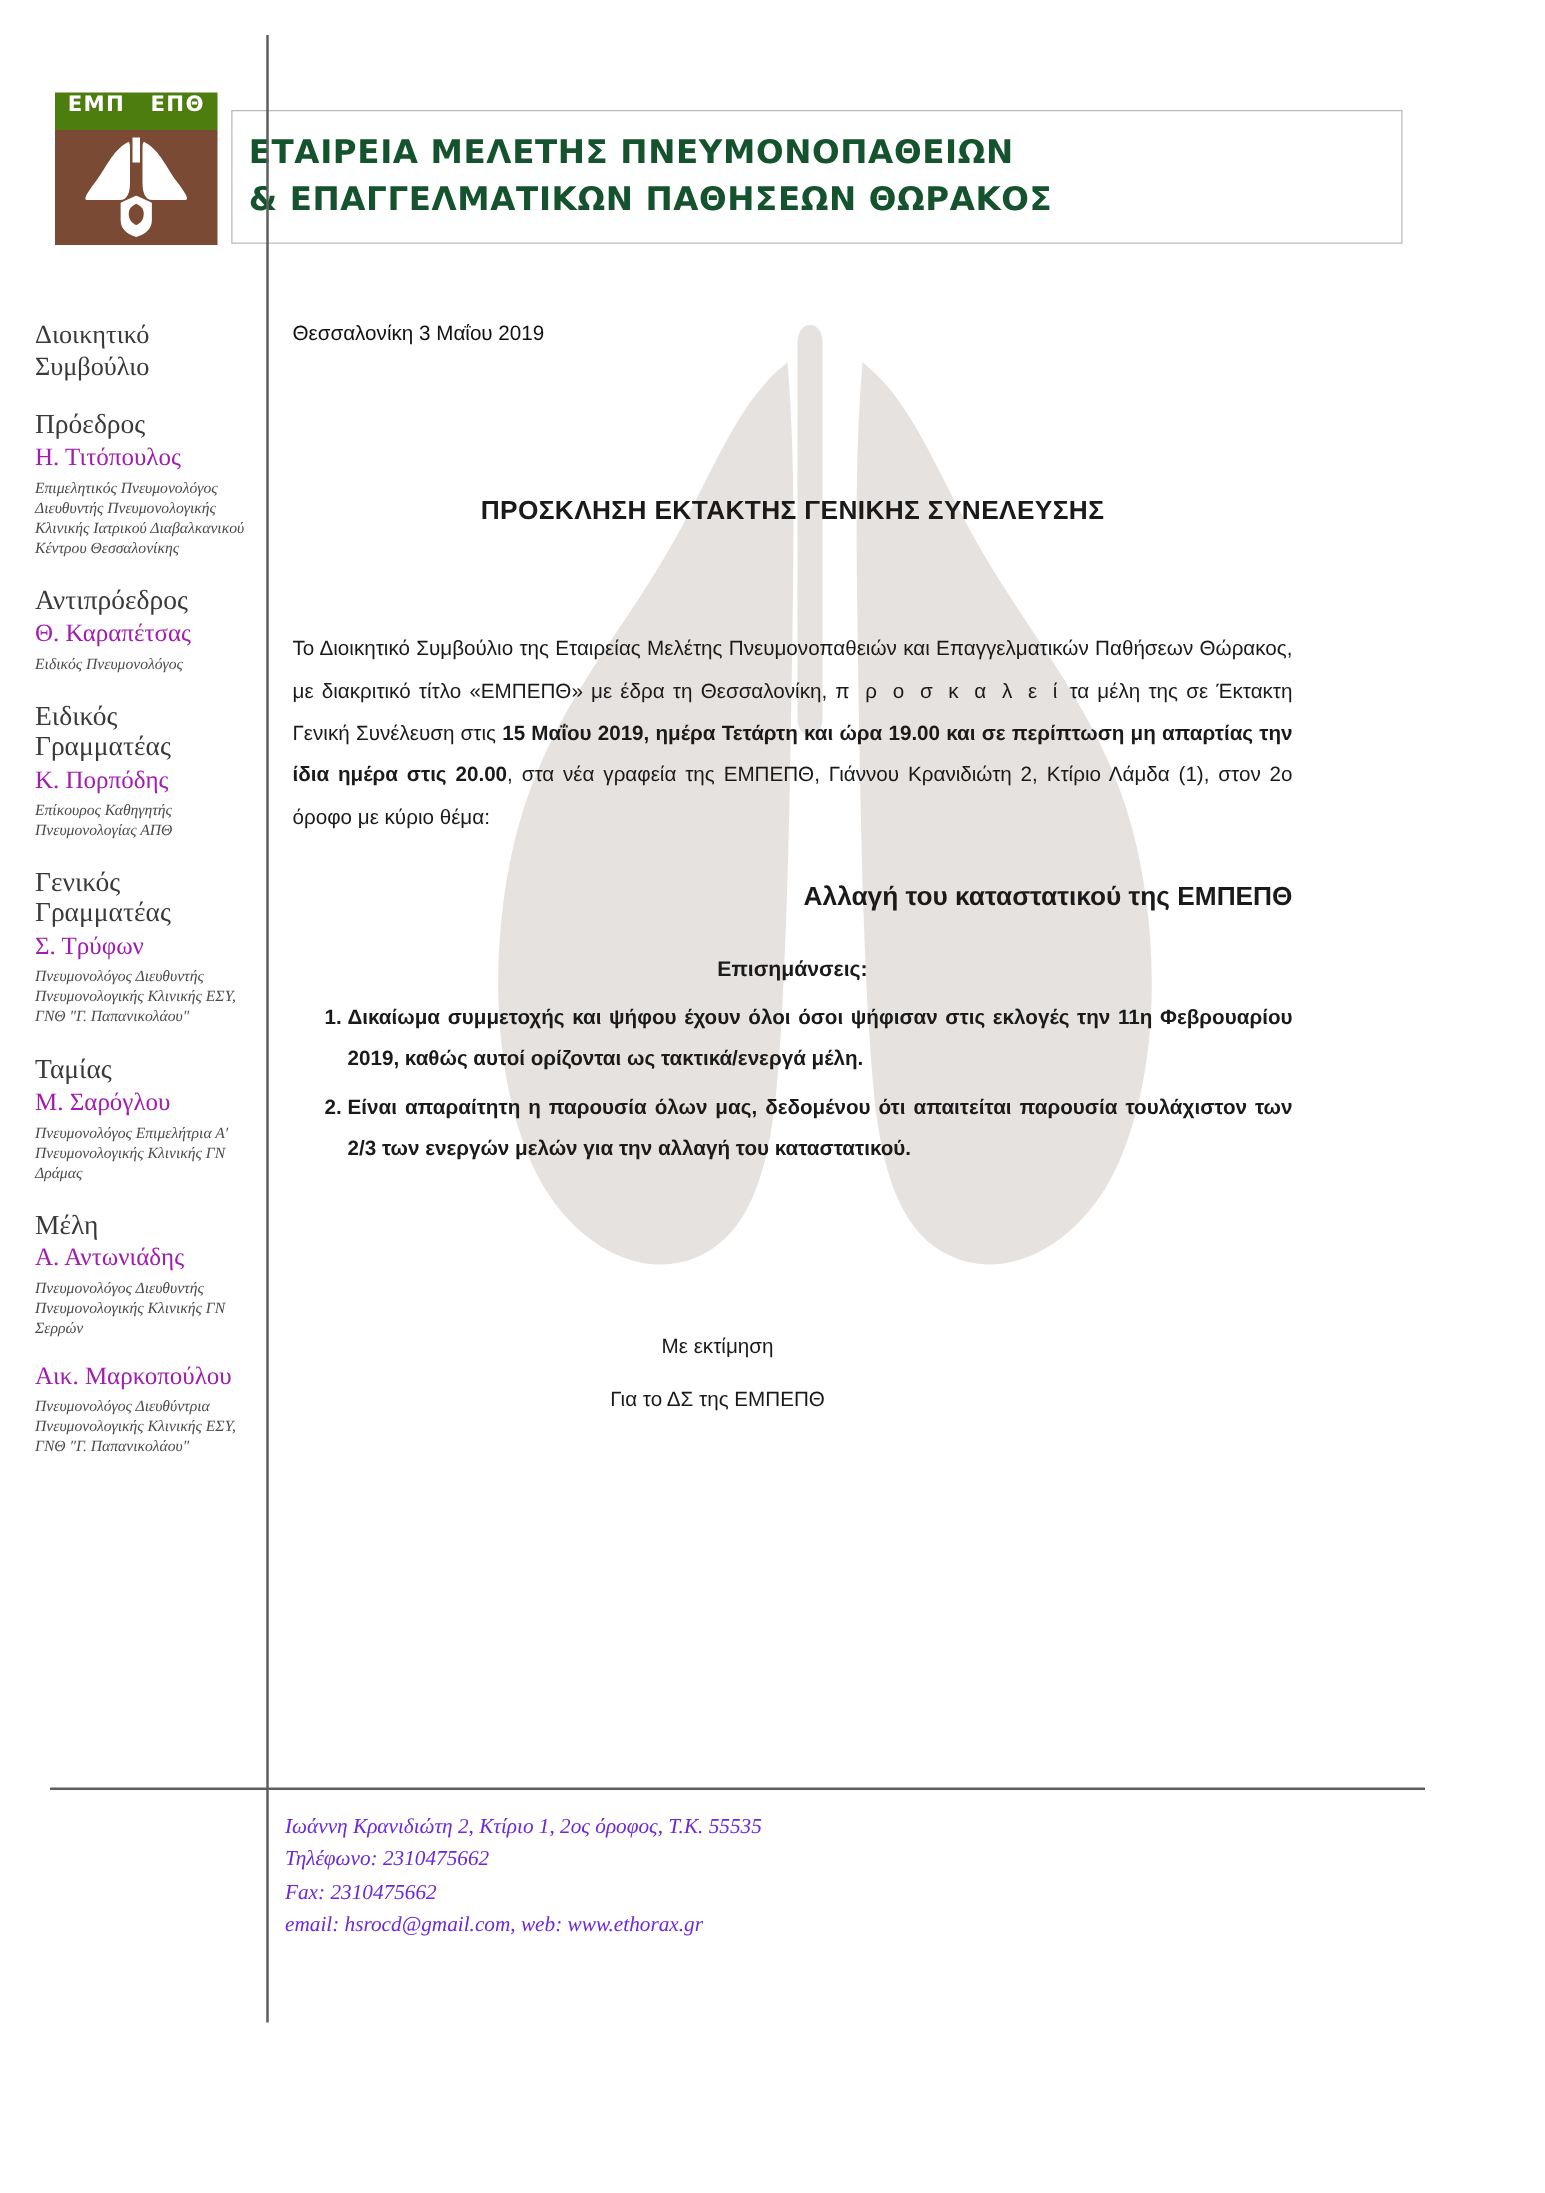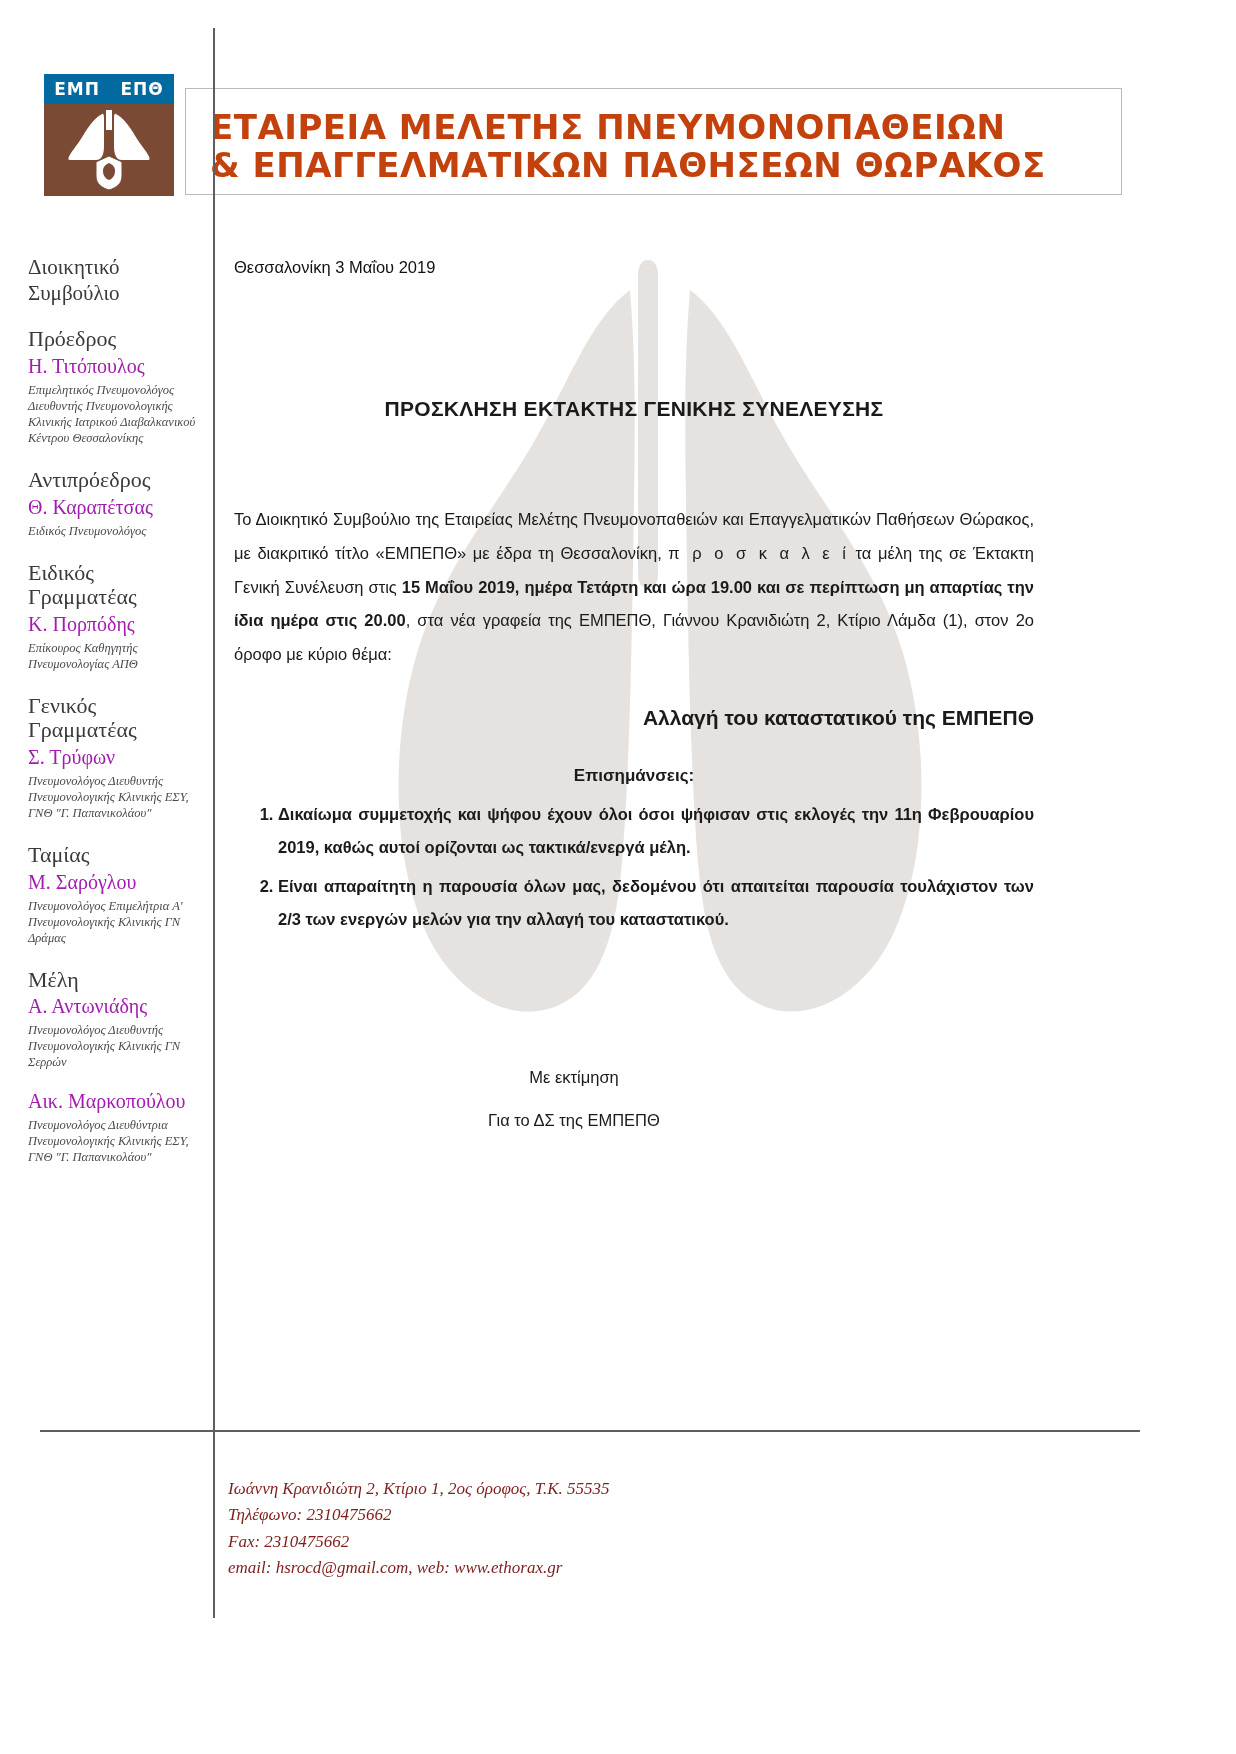"ΕΜΠ" .logo-top { align-items: center -> none; background: #0369a1 -> #4d7c0f }
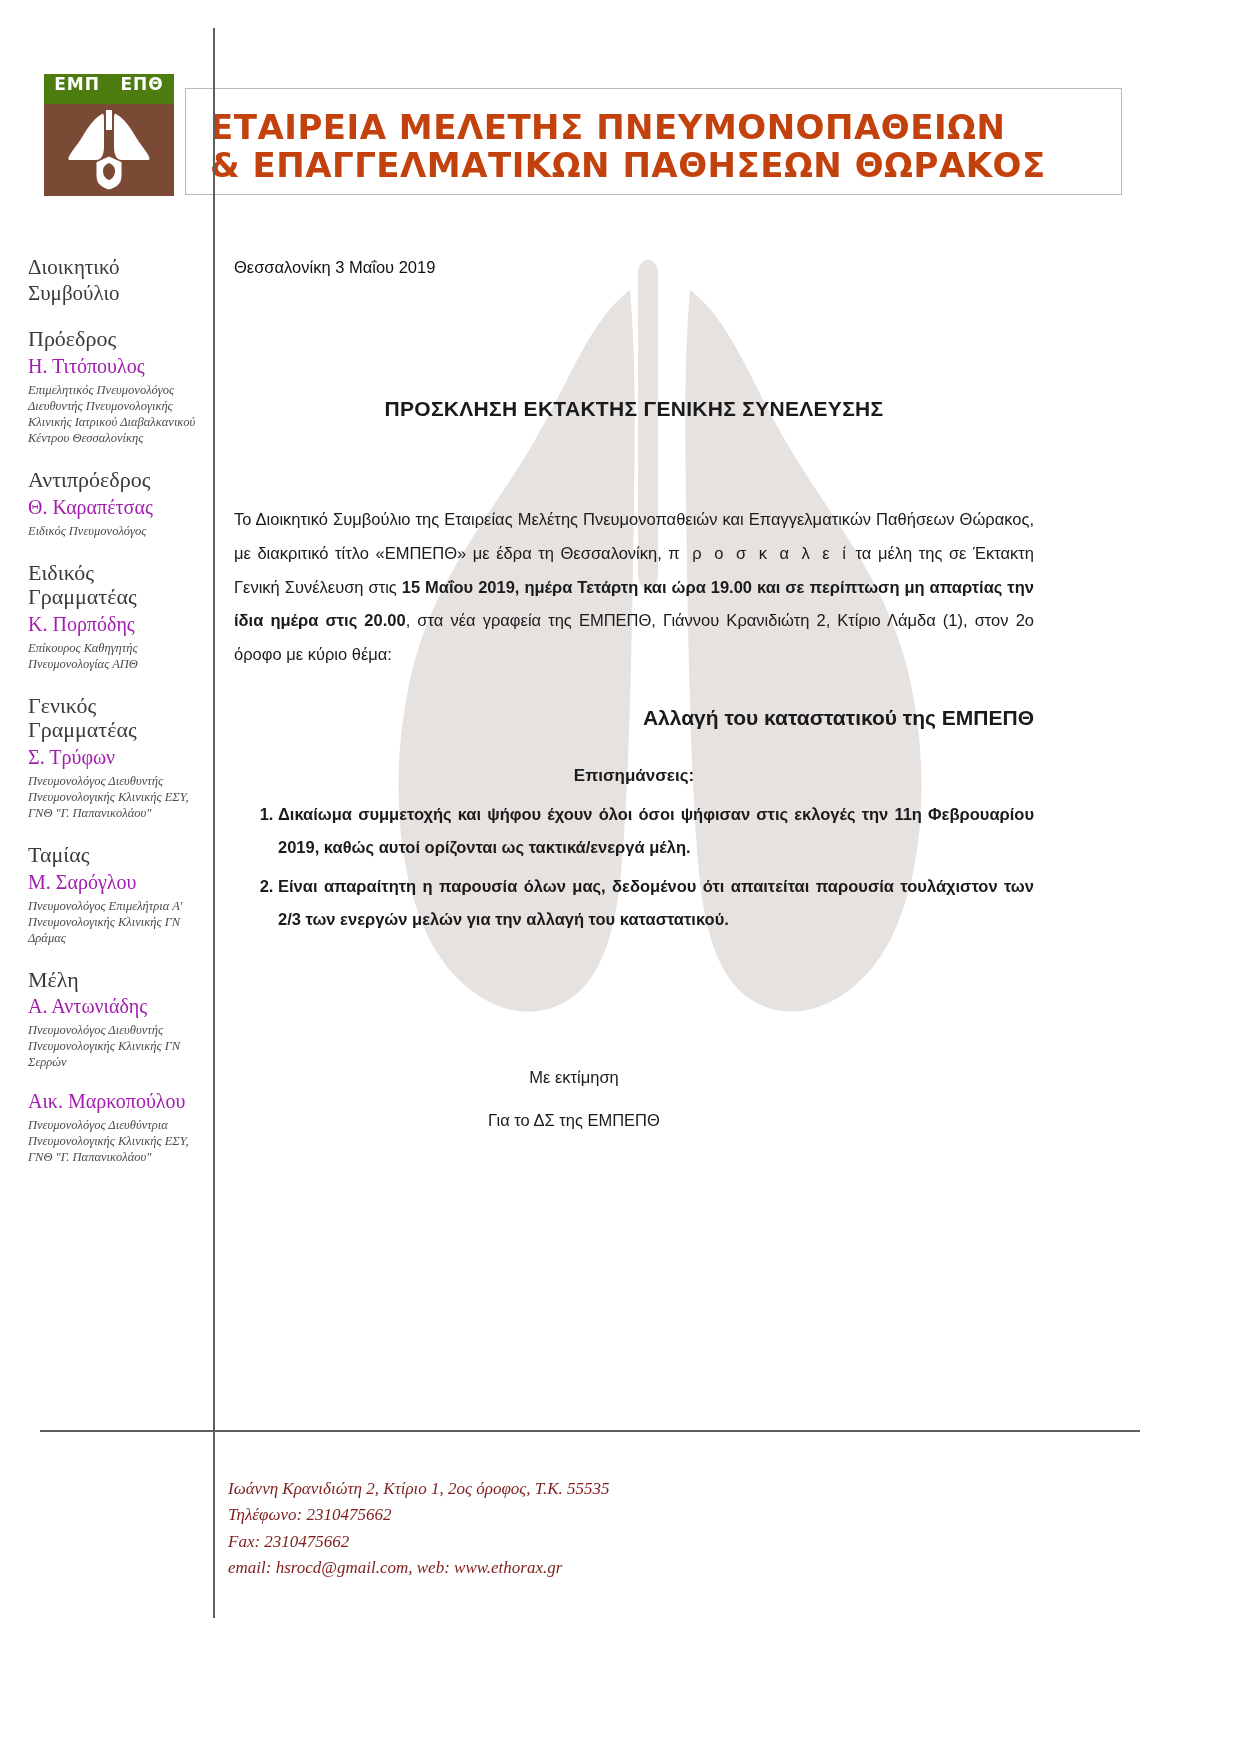"ΕΤΑΙΡΕΙΑ ΜΕΛΕΤΗΣ ΠΝΕΥΜΟΝΟΠΑΘΕΙΩΝ" .title-line1, .title-line2 { color: #c2410c -> #14532d; font-size: 34px -> 26px; left: 24px -> 13px }
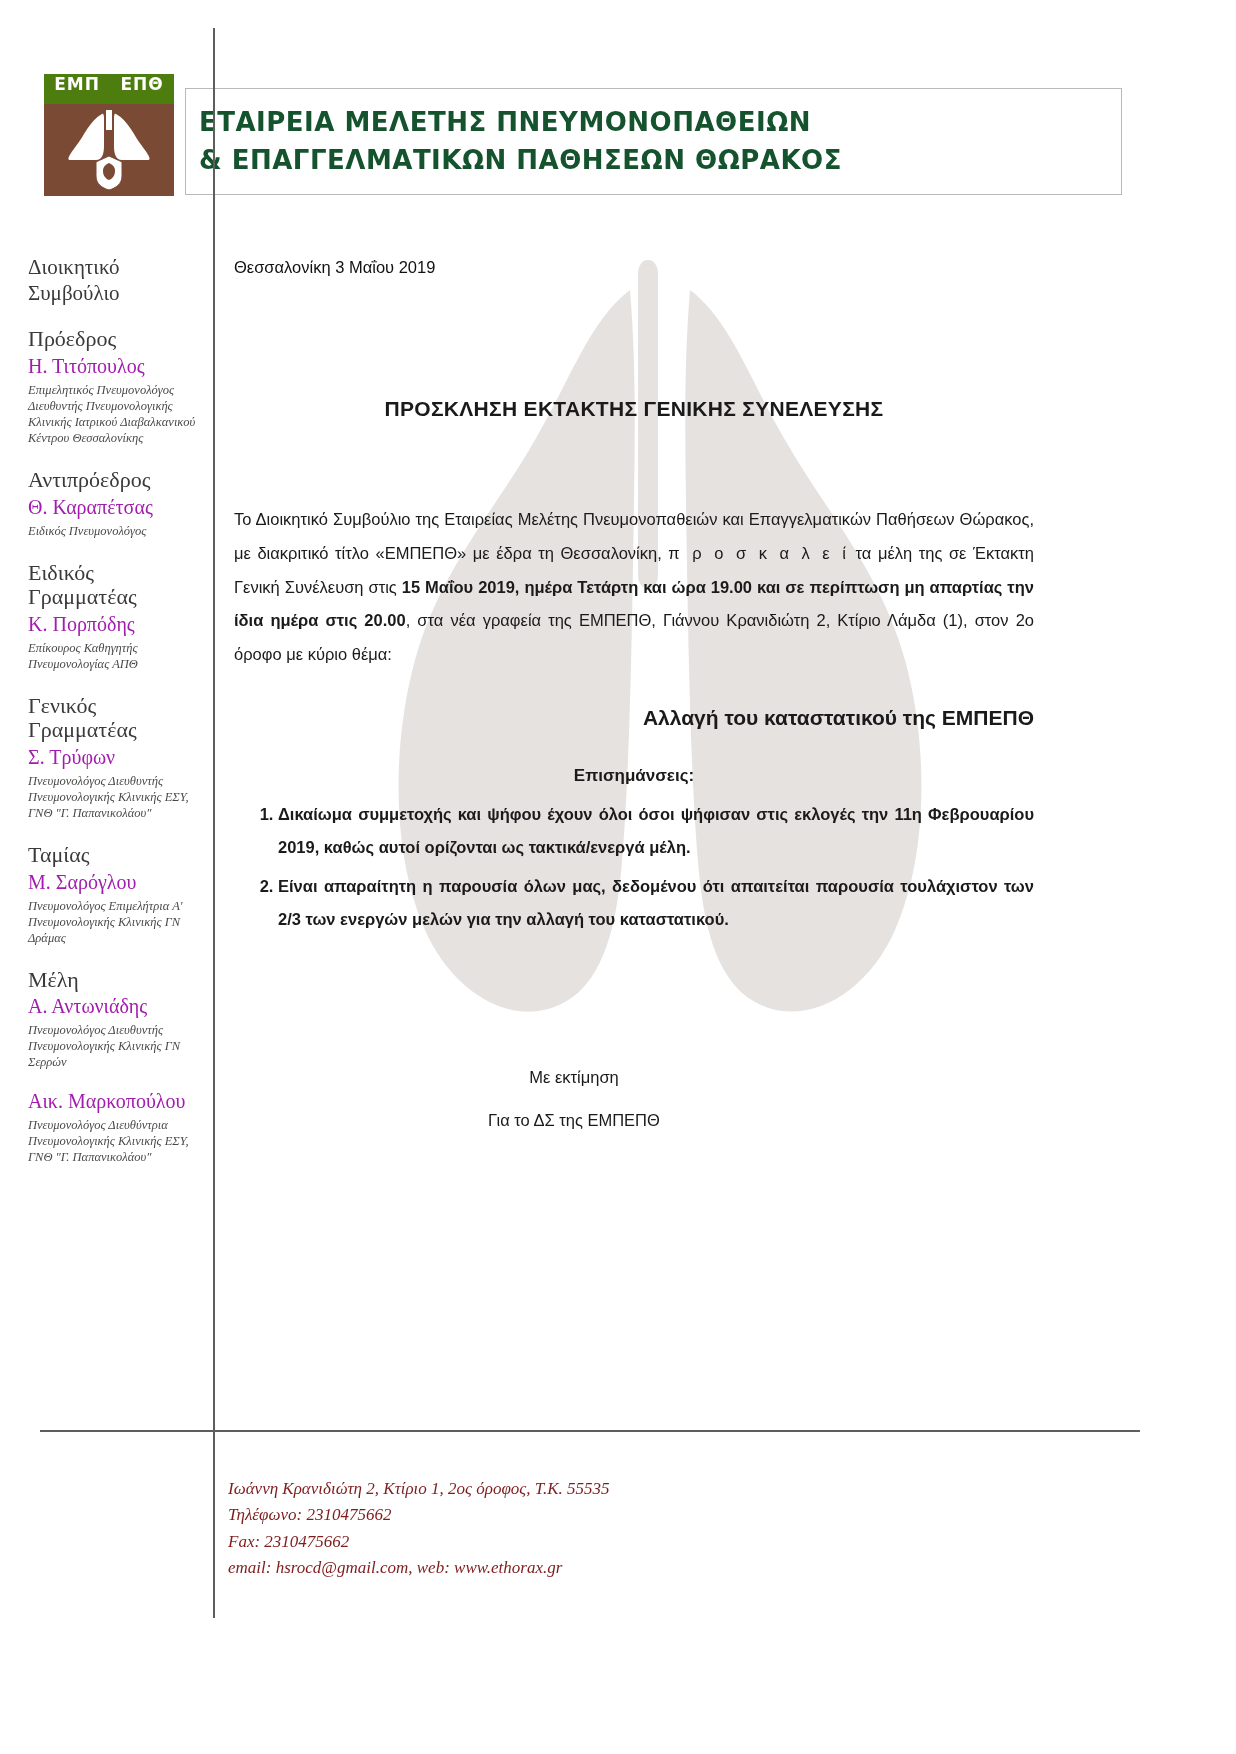"Ιωάννη Κρανιδιώτη 2, Κτίριο 1," .footer { color: #7f1d1d -> #6d28d9; margin-top: 28px -> none }
